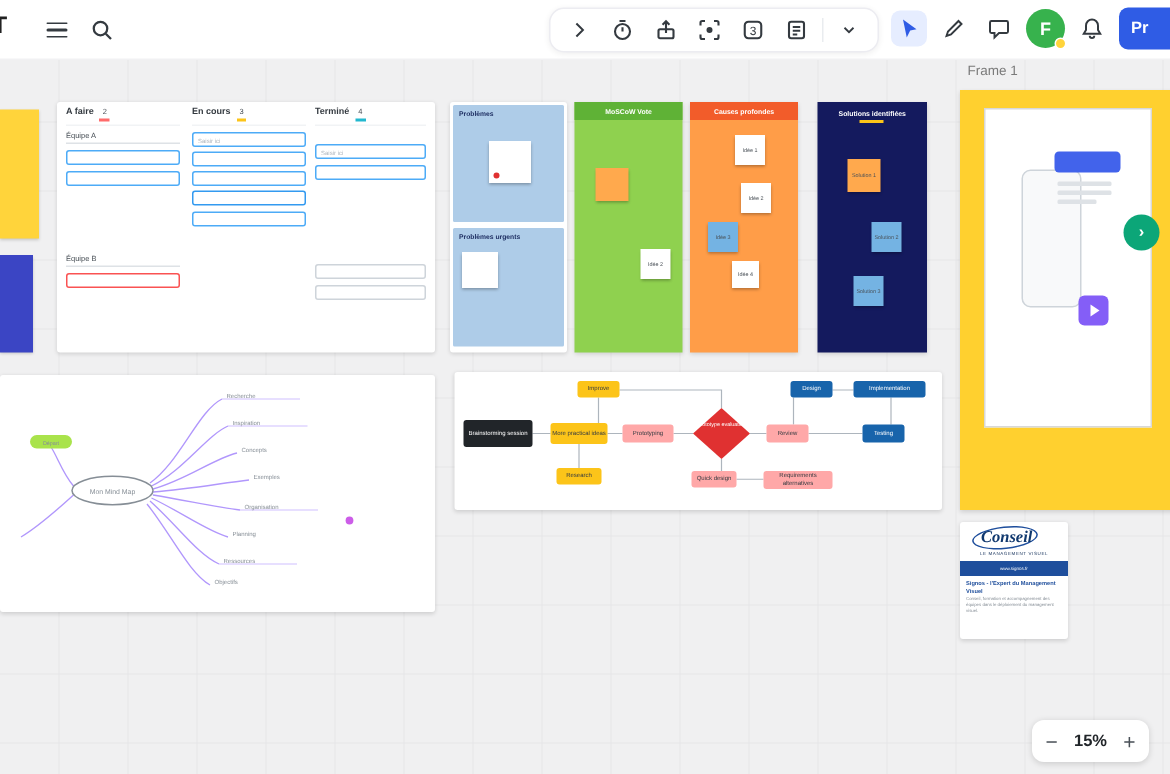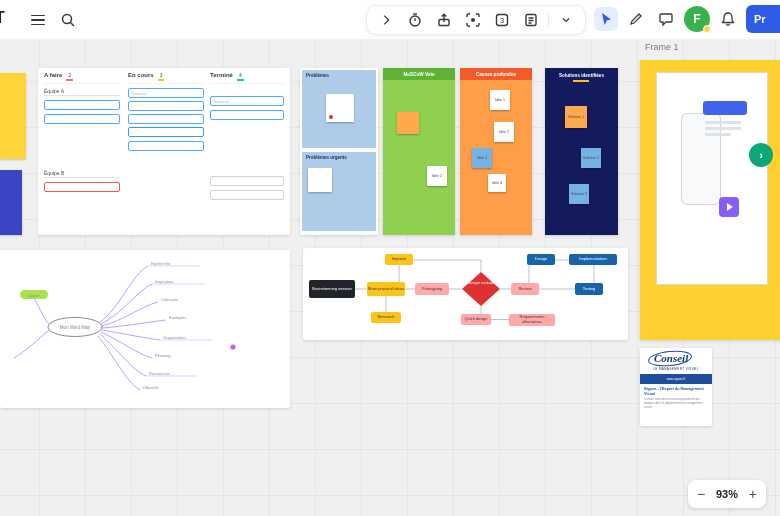"93%" span.zlevel { text: 93% -> 15% }
